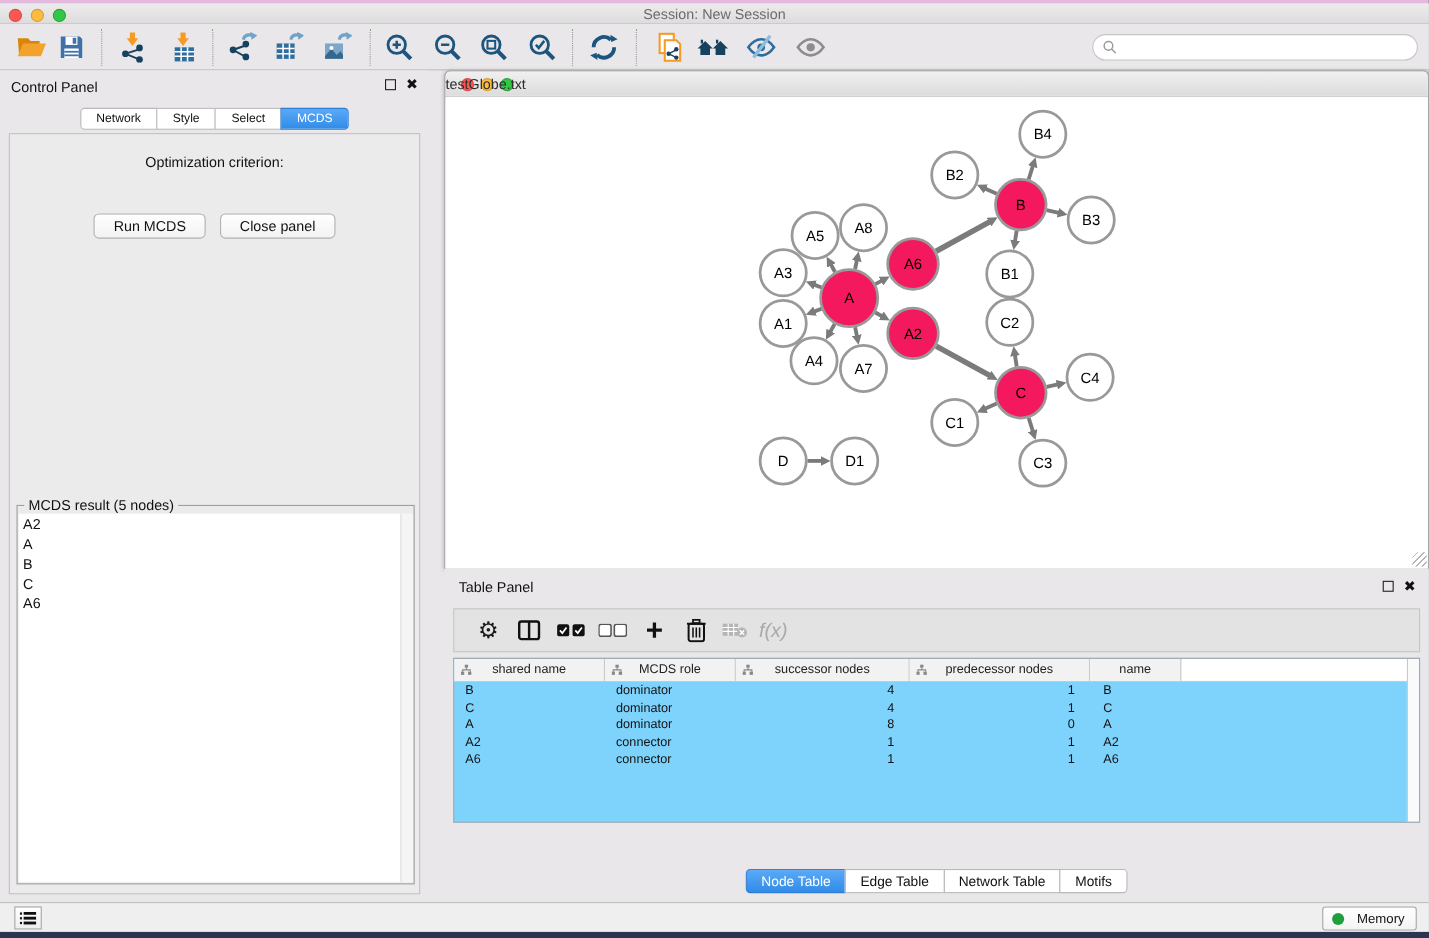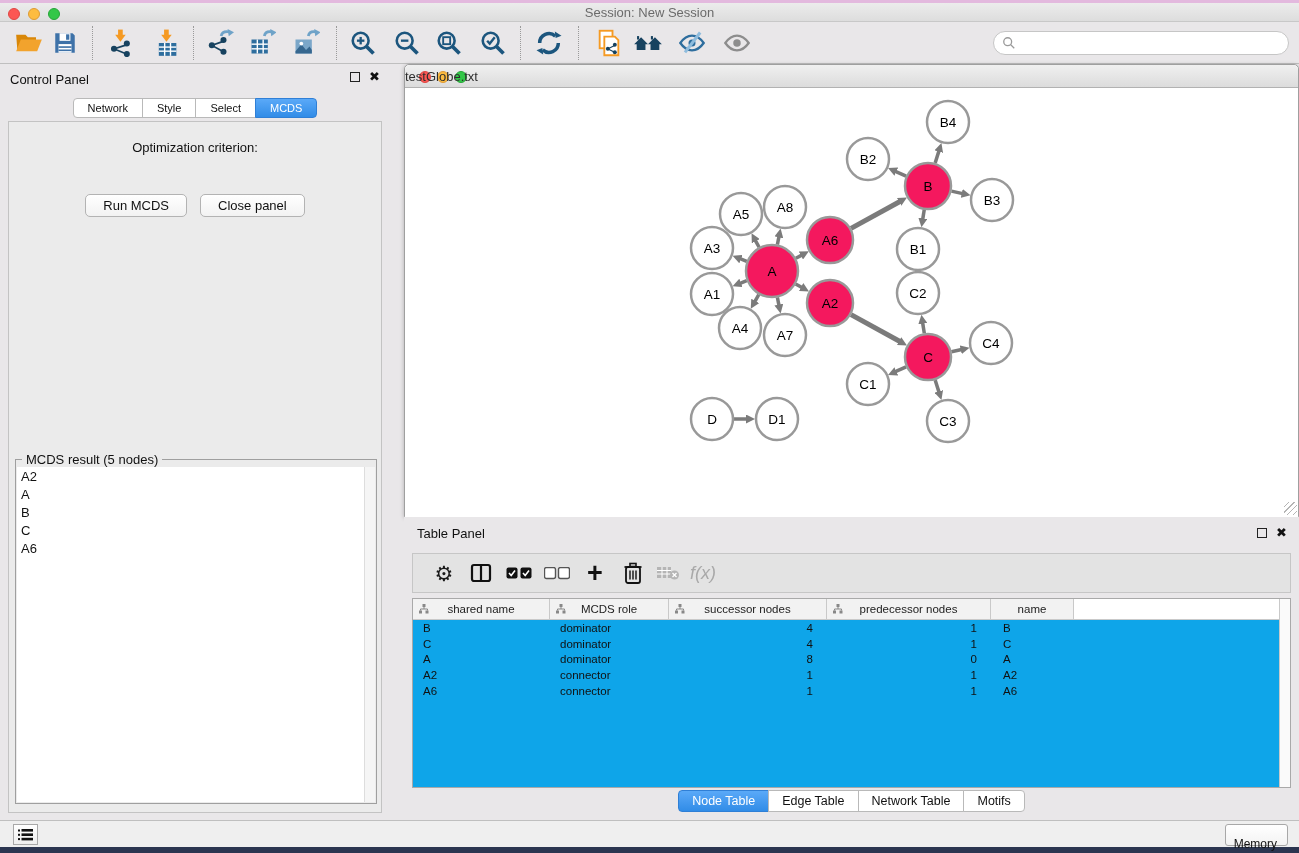"shared name" .tp-table { background: #0ea5e9 -> #7dd3fc; height: 190px -> 150px }
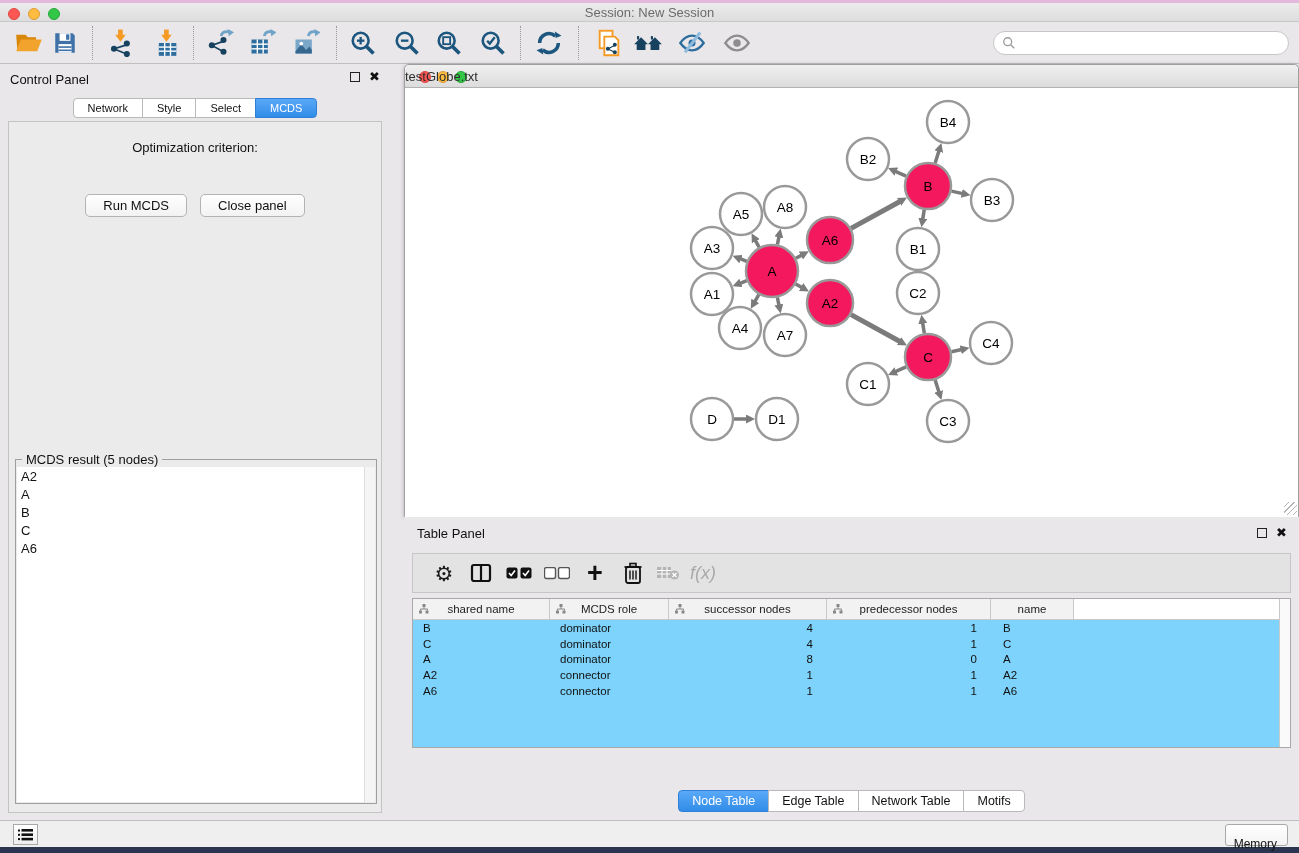"Memory" .memory-btn { flex-direction: column -> none }
